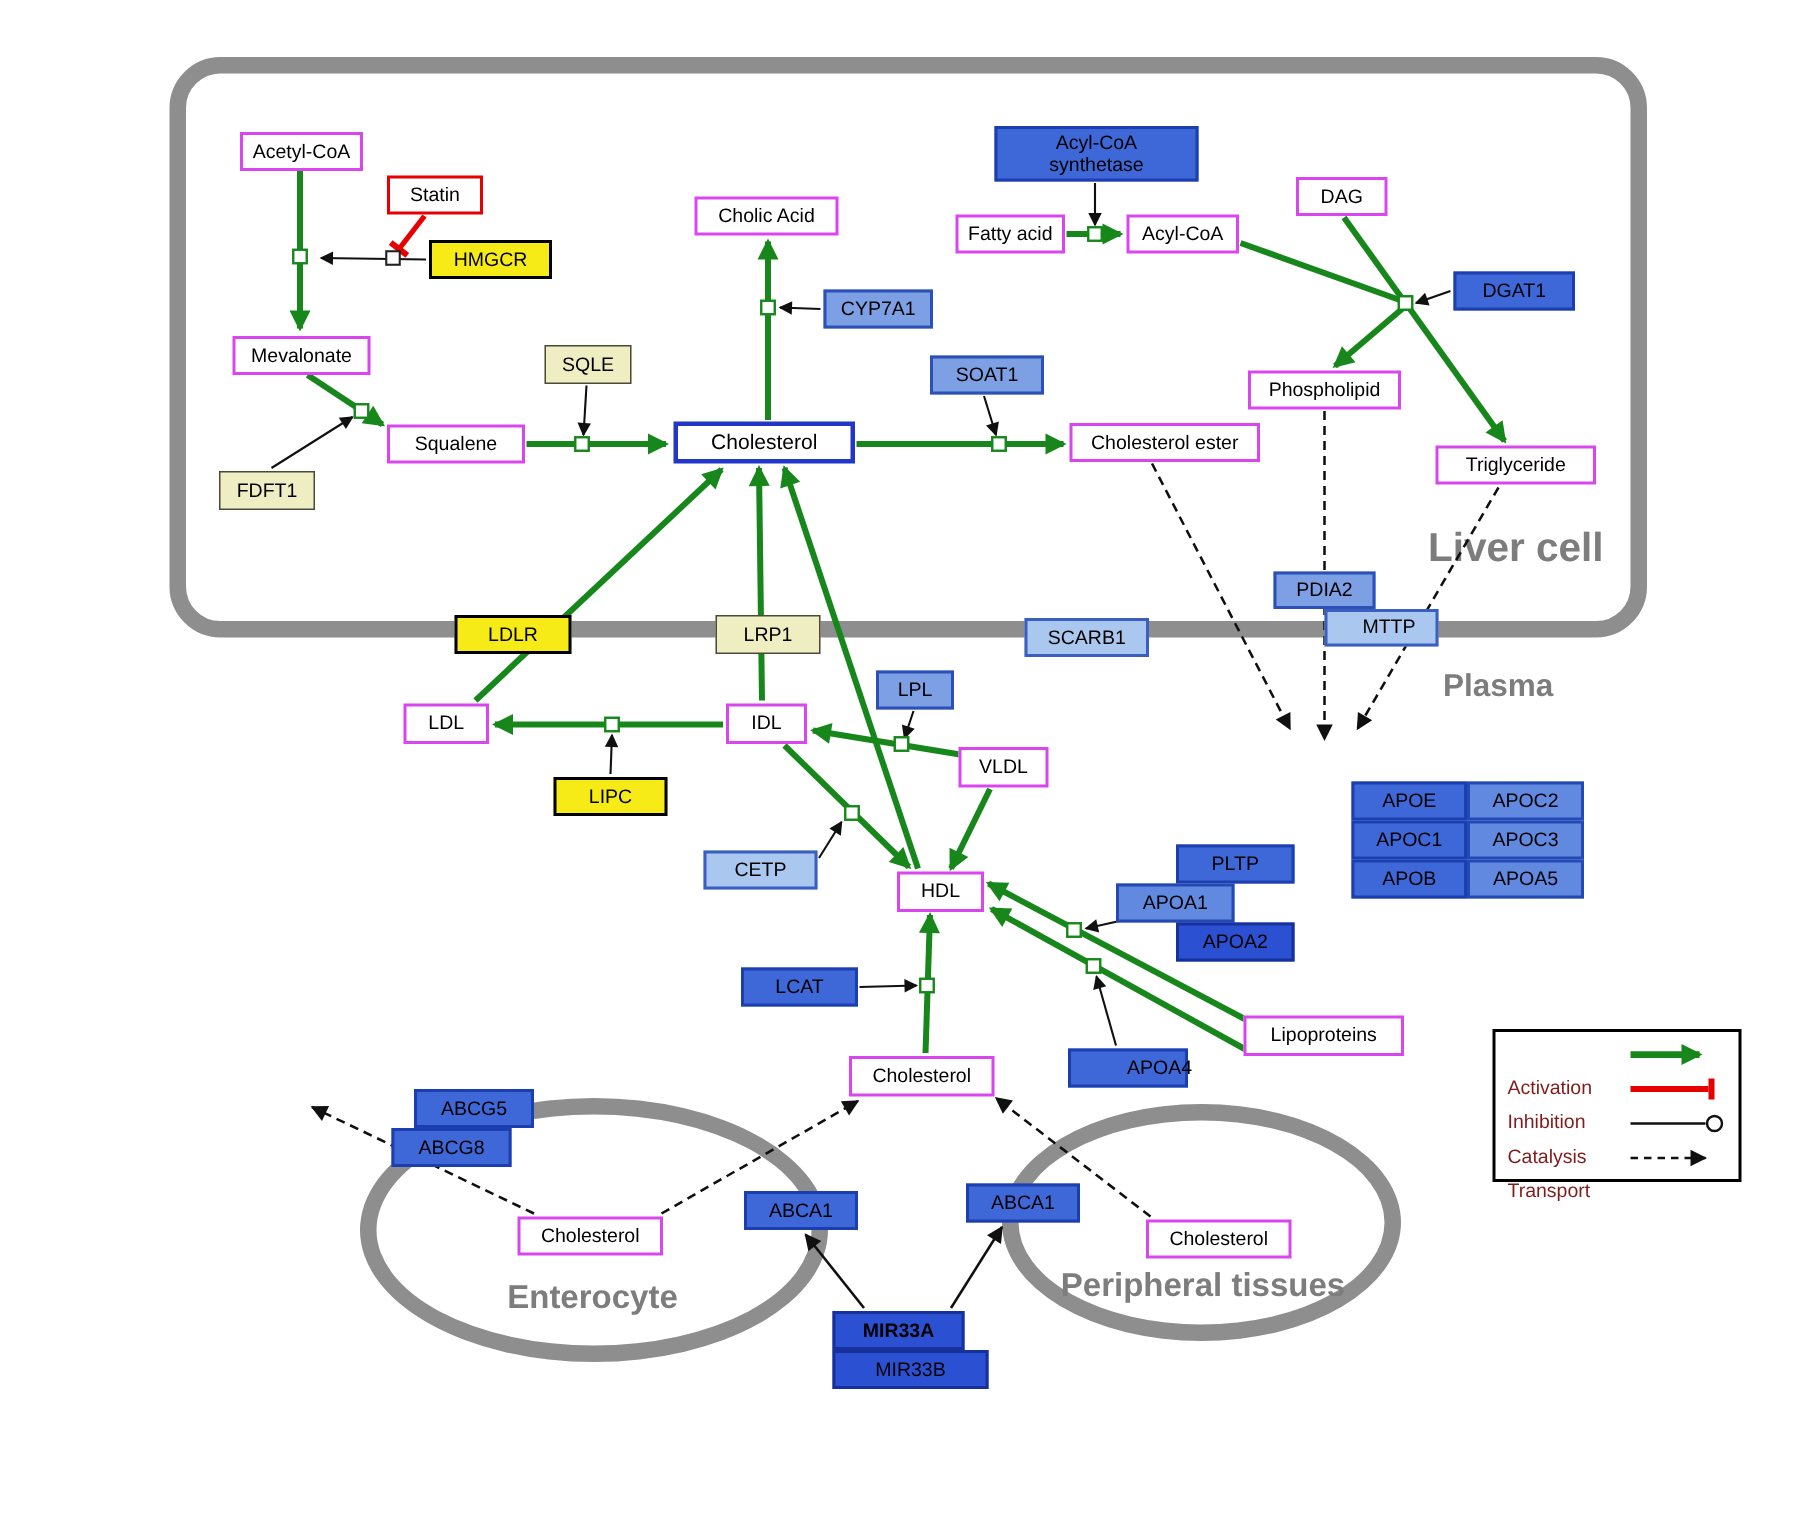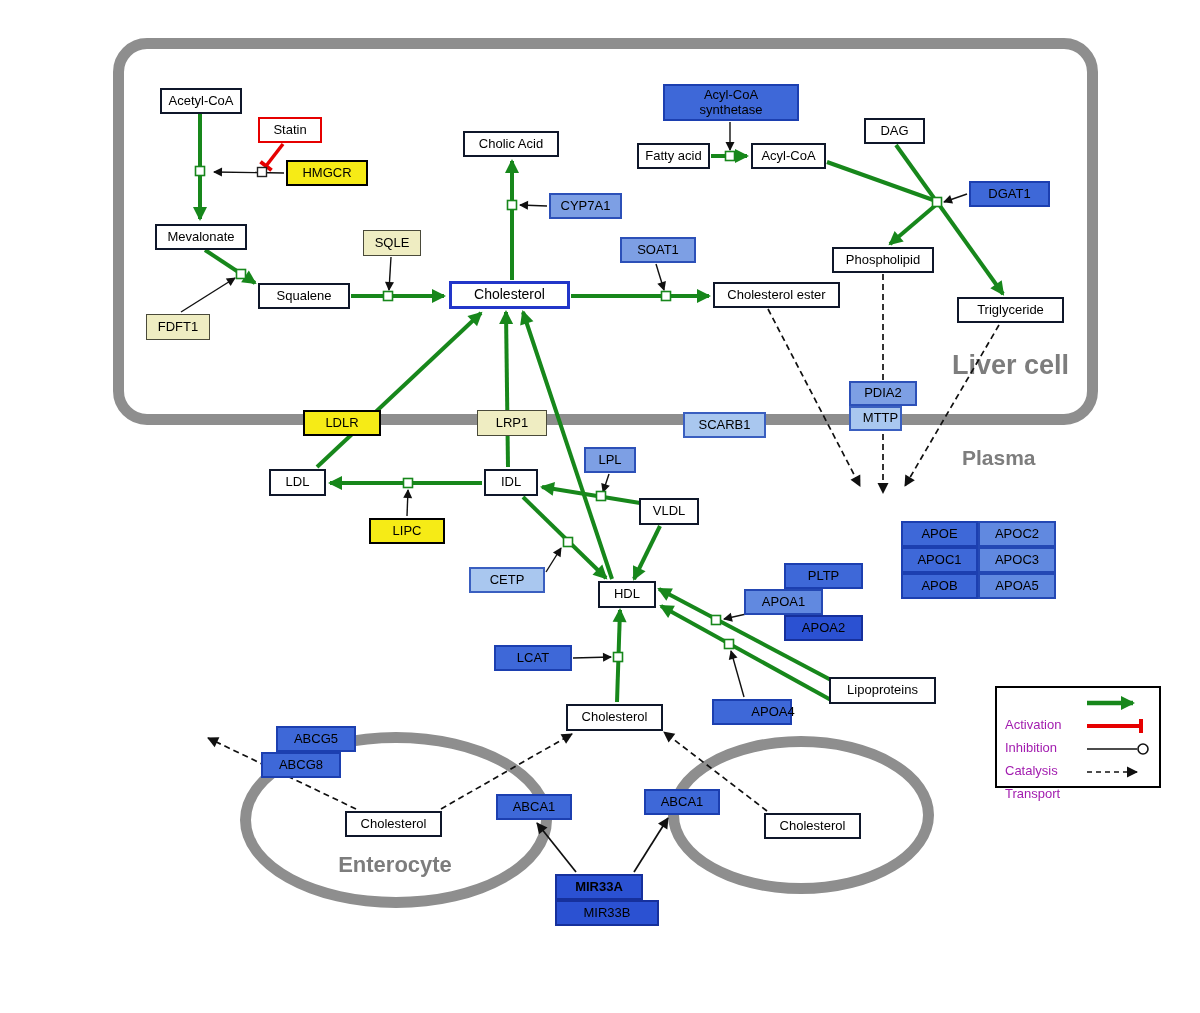"Acetyl-CoA" .metabolite { border: 2px solid #0f172a -> 2px solid #d946ef }
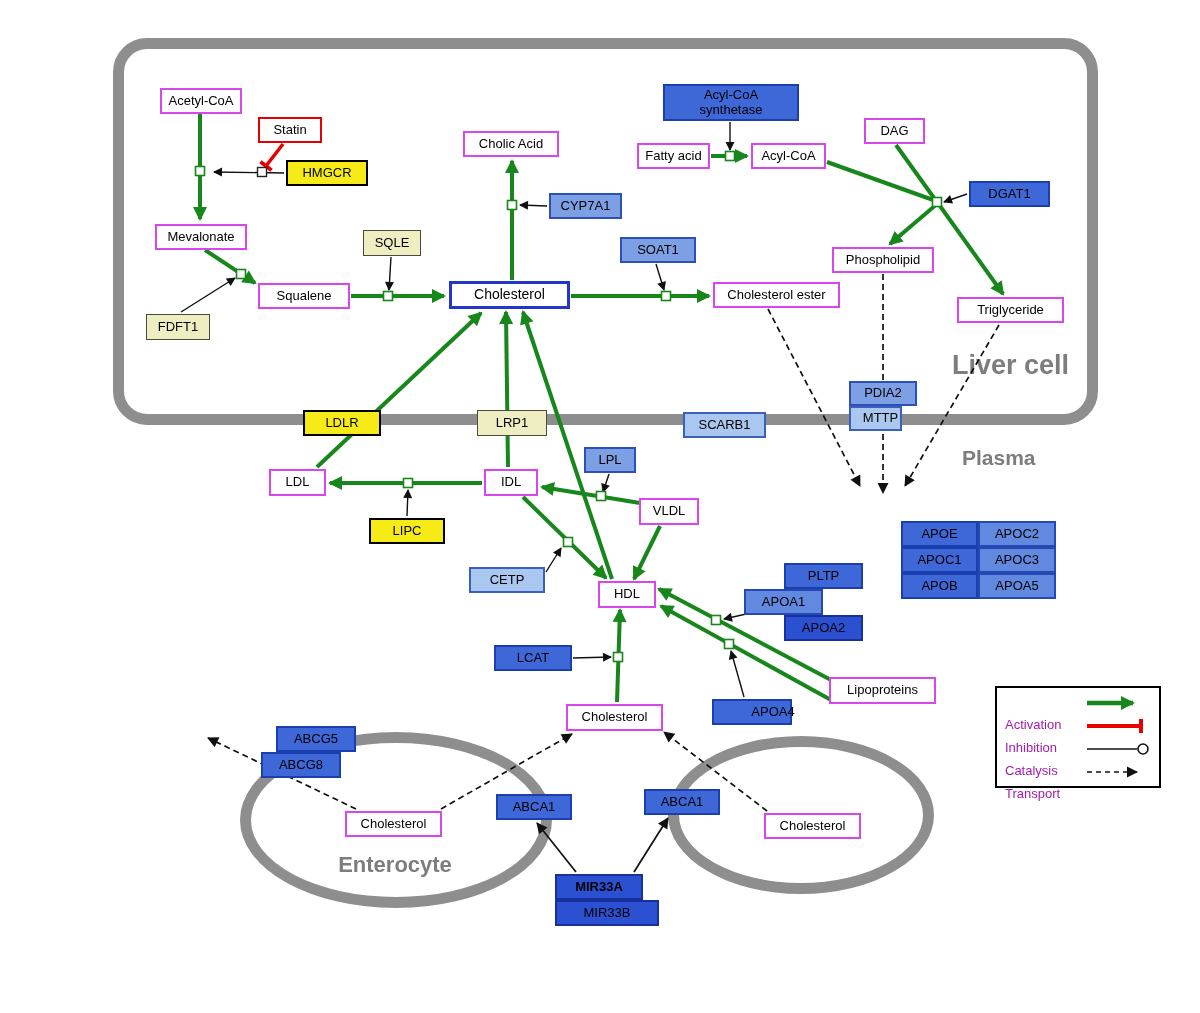"MTTP" div.node { left: 849px -> 883px; width: 53px -> 76px }
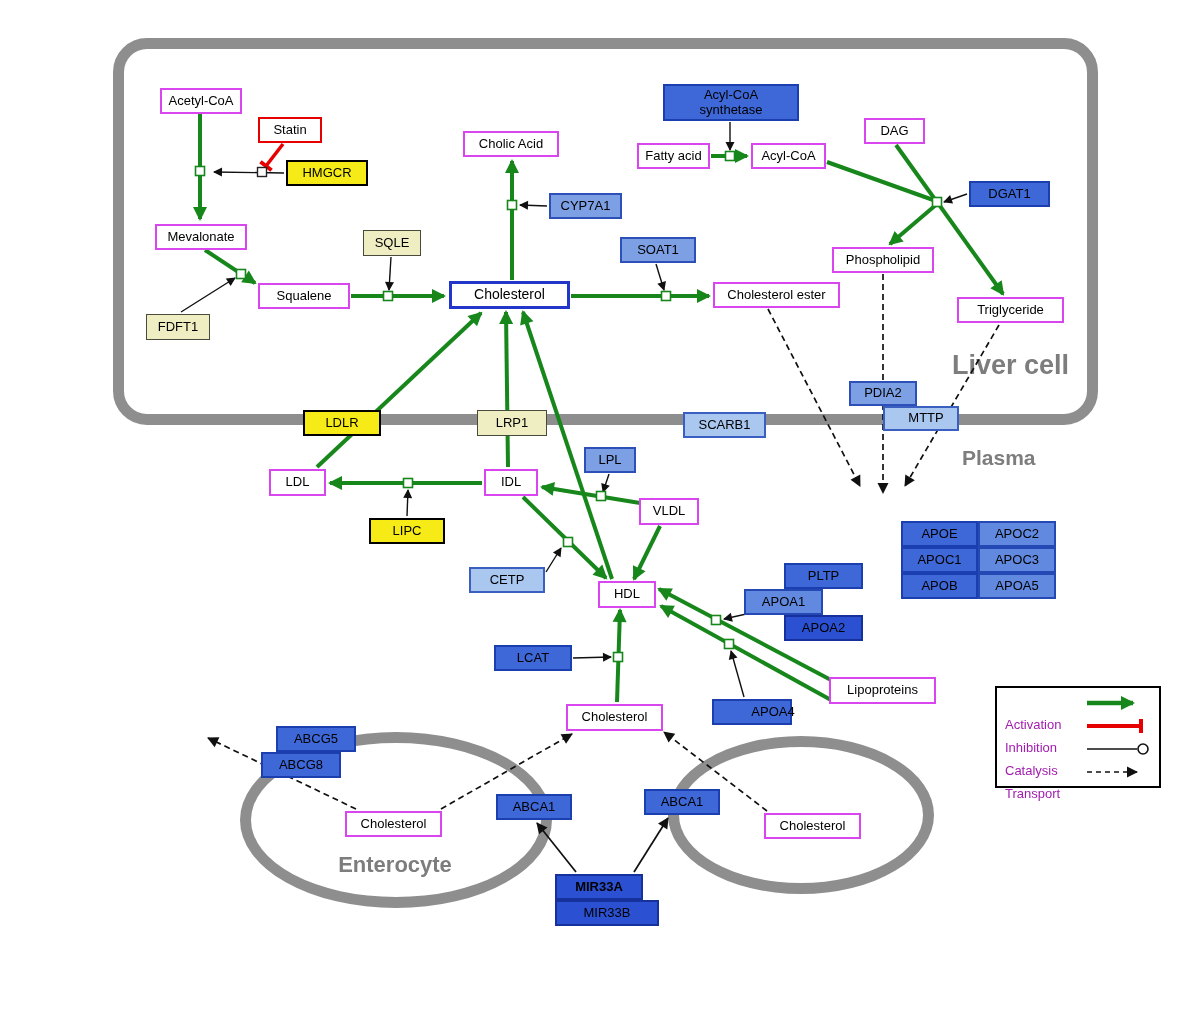"Activation" .legend-row span { color: #a21caf -> #7f1d1d }
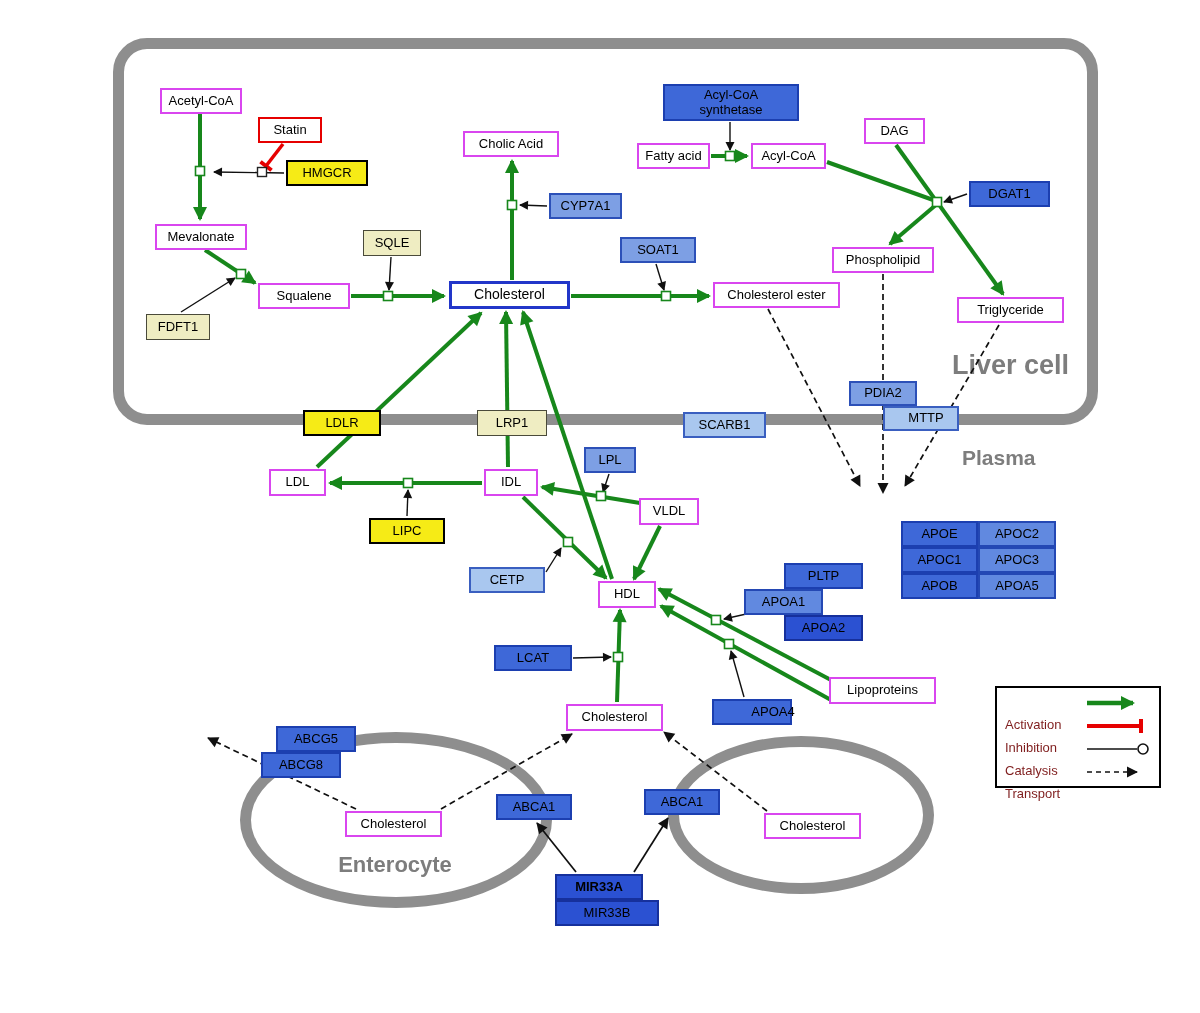"Peripheral tissues" div.compartment-label { html: none -> <div>Peripheral tissues</div> }
